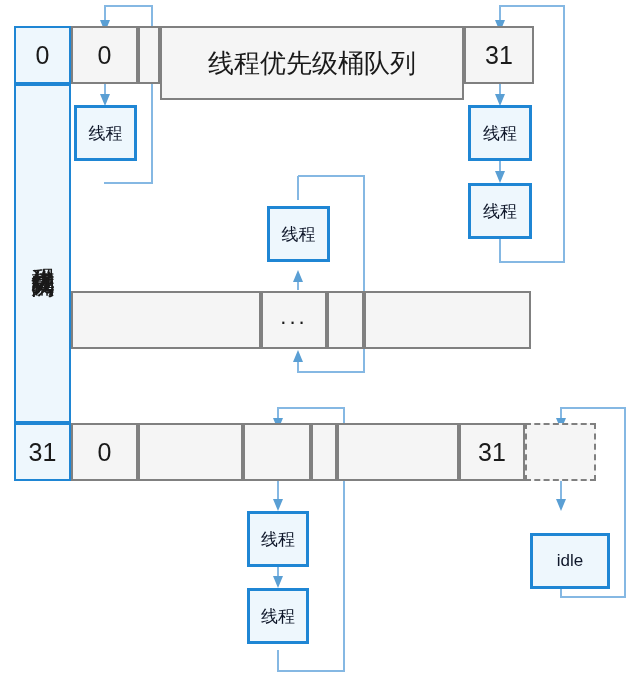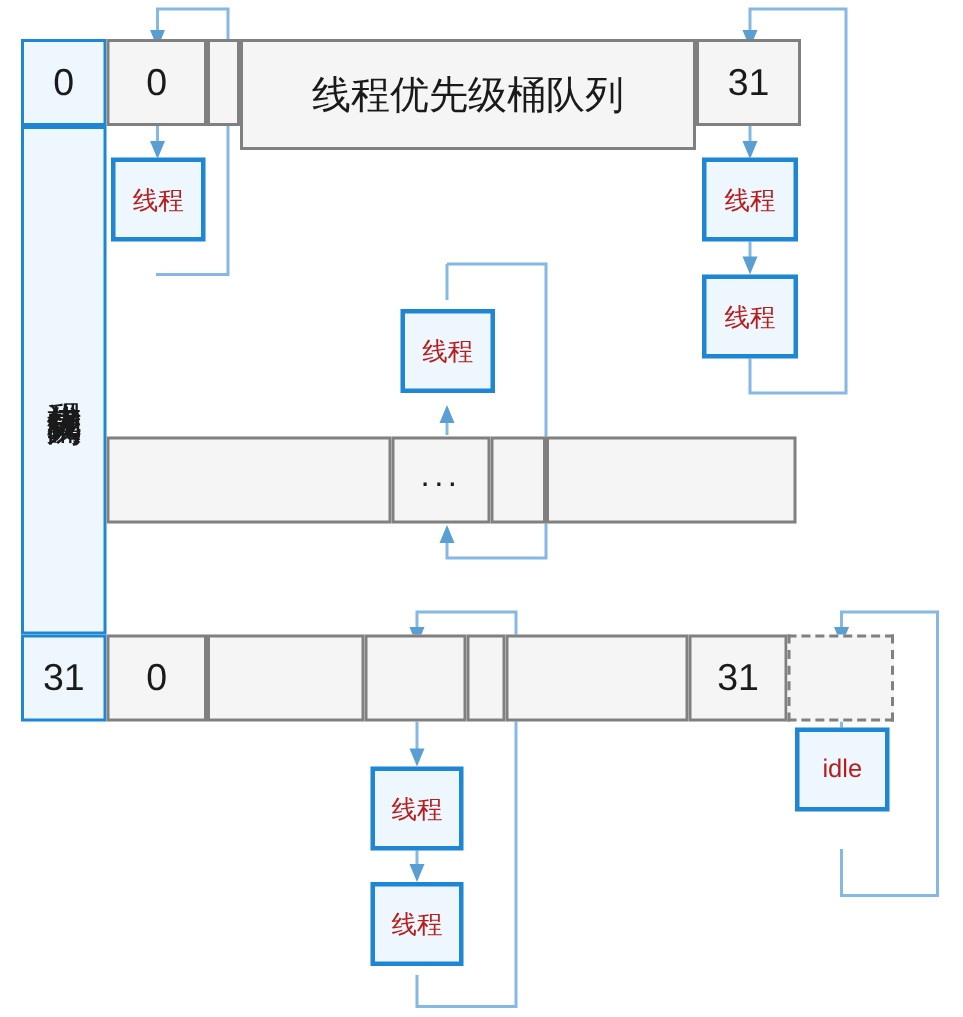"线程" .node { color: #b91c1c -> #0f172a }
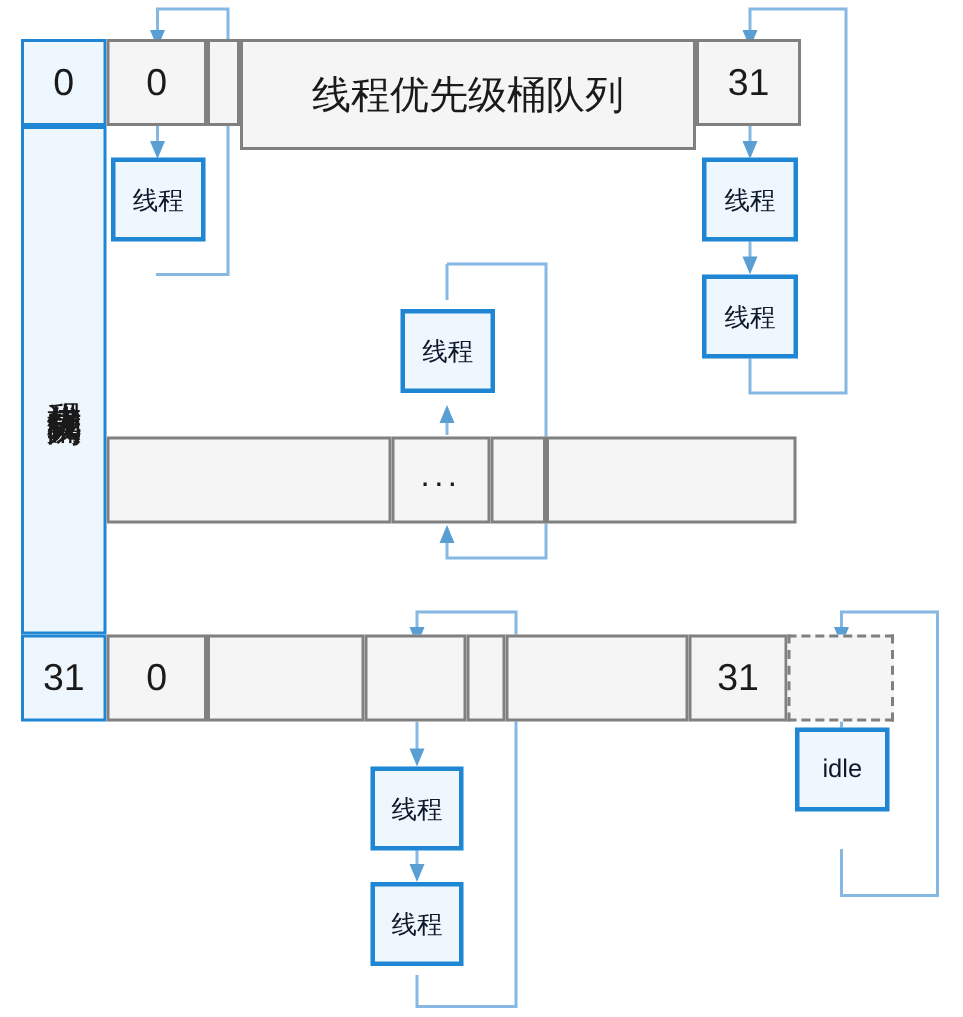"idle" div.abs { top: 485px -> 533px; width: 63px -> 80px }
